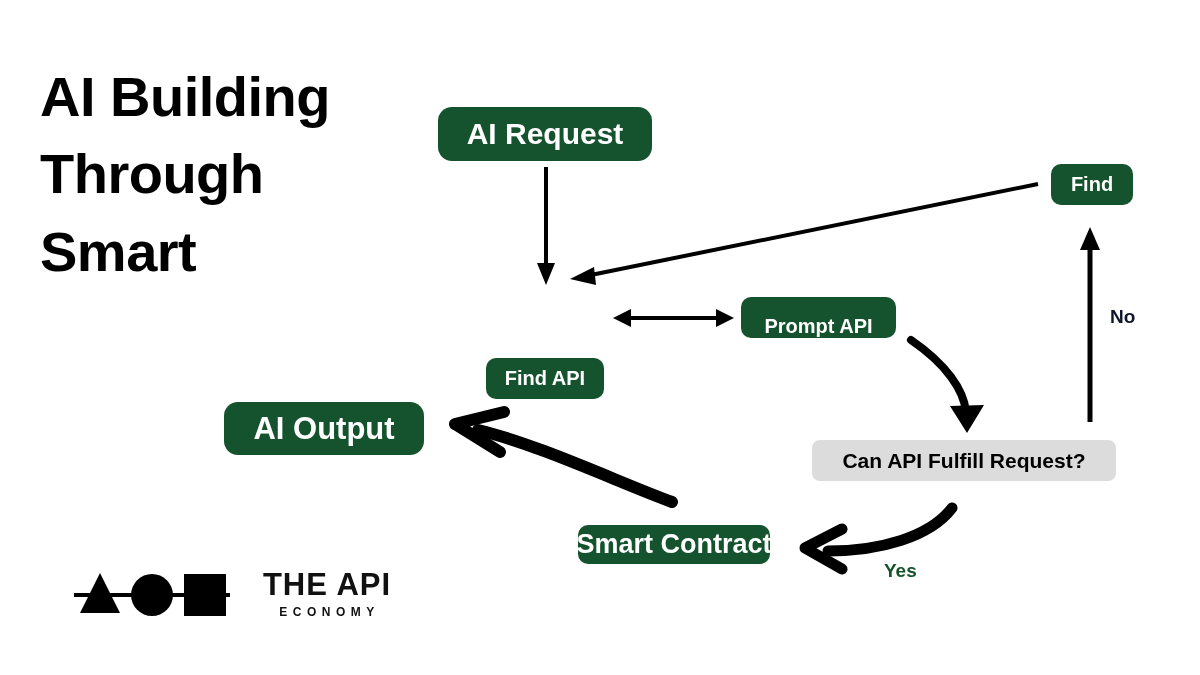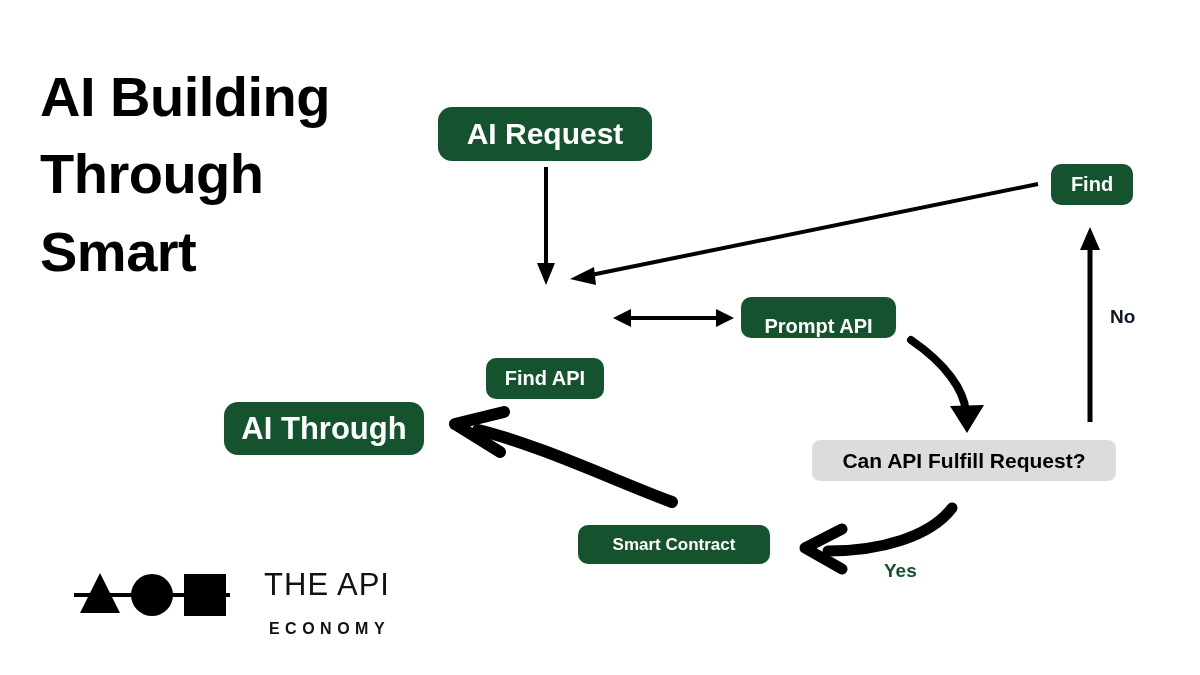"AI Through" span { text: Through -> Output }
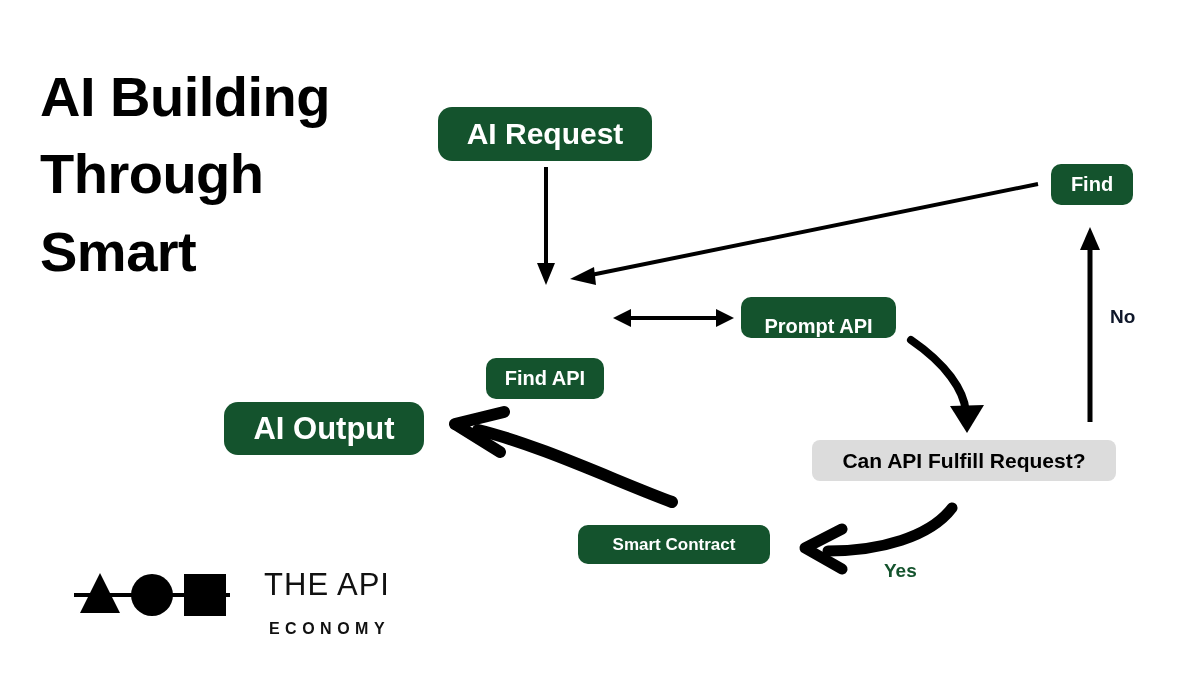"Smart Contract" #node-smart-contract { font-size: 17px -> 27px }
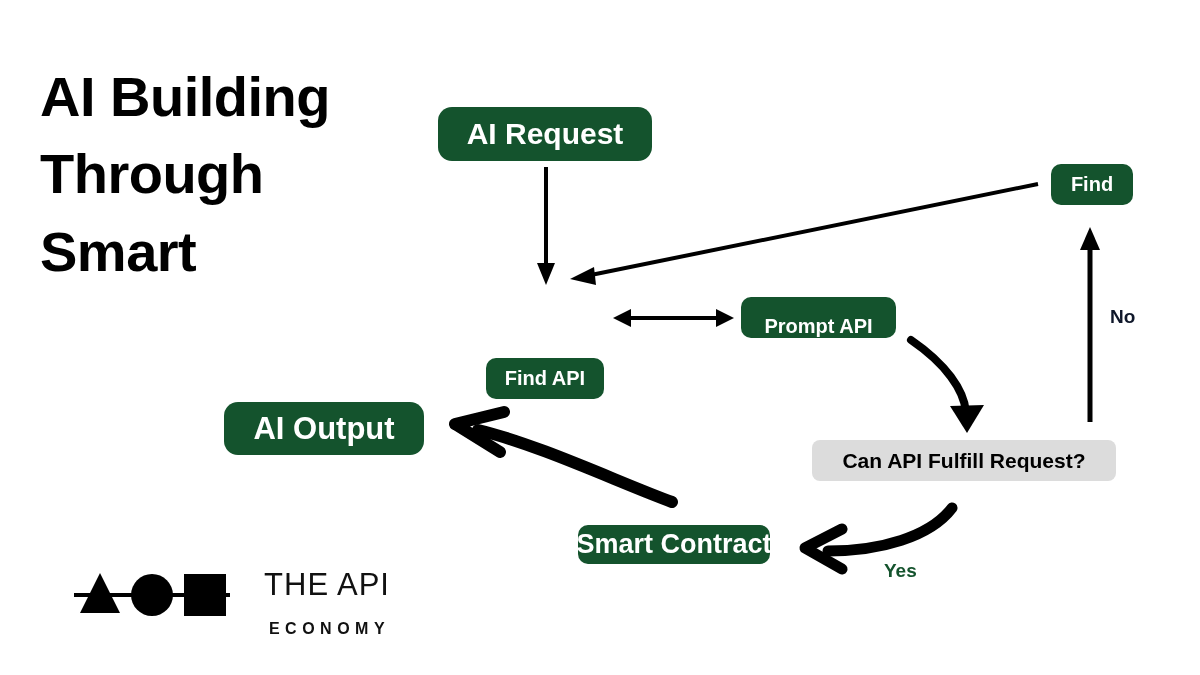"THE API" #logo-title { font-weight: normal -> bold }
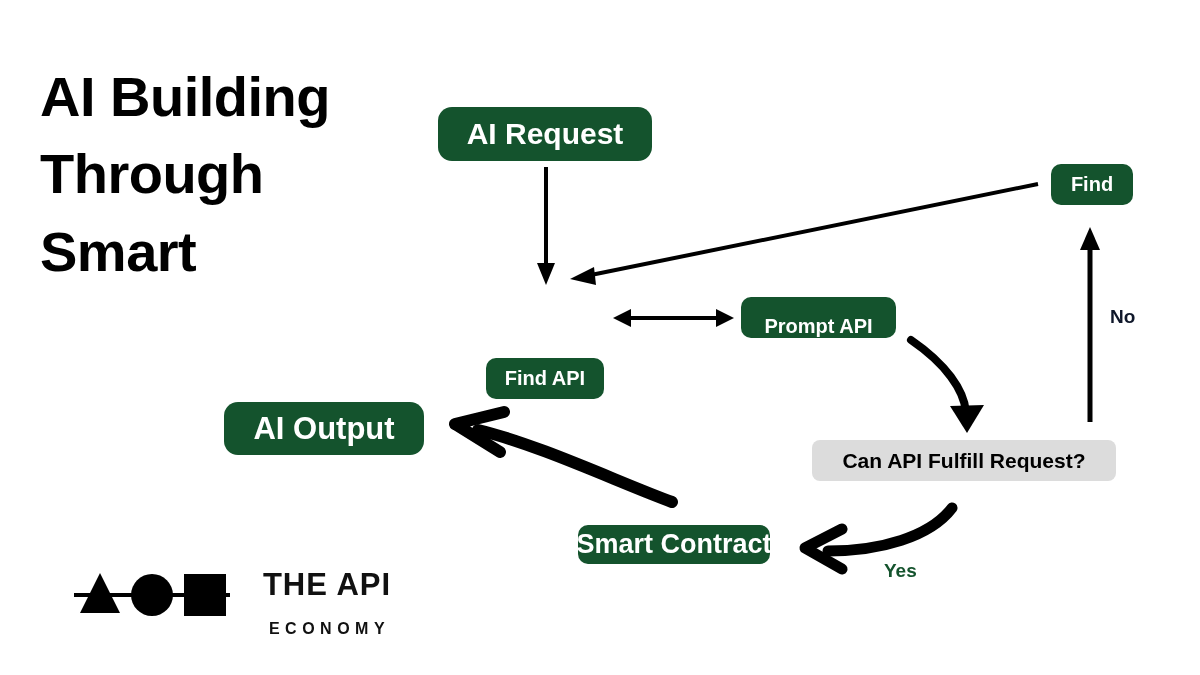"ECONOMY" #logo-sub { font-size: 16px -> 12px; margin-top: 18px -> 3px }
